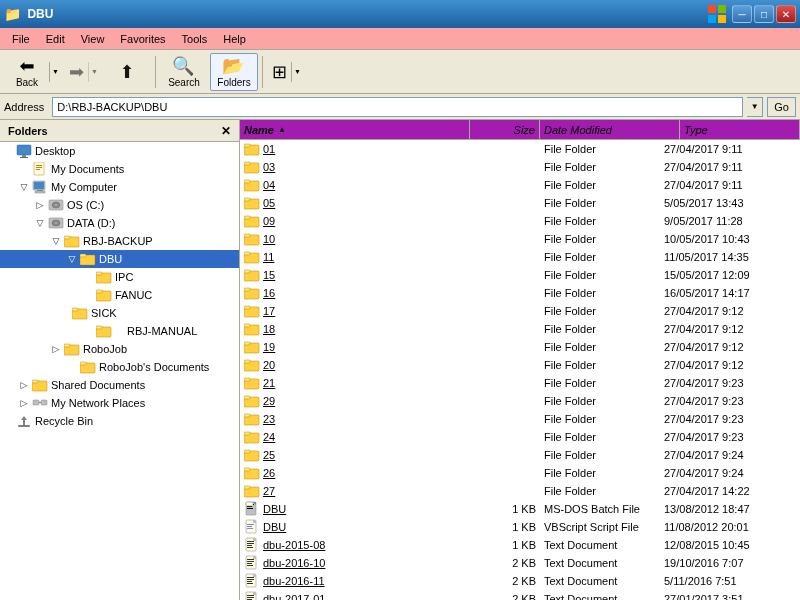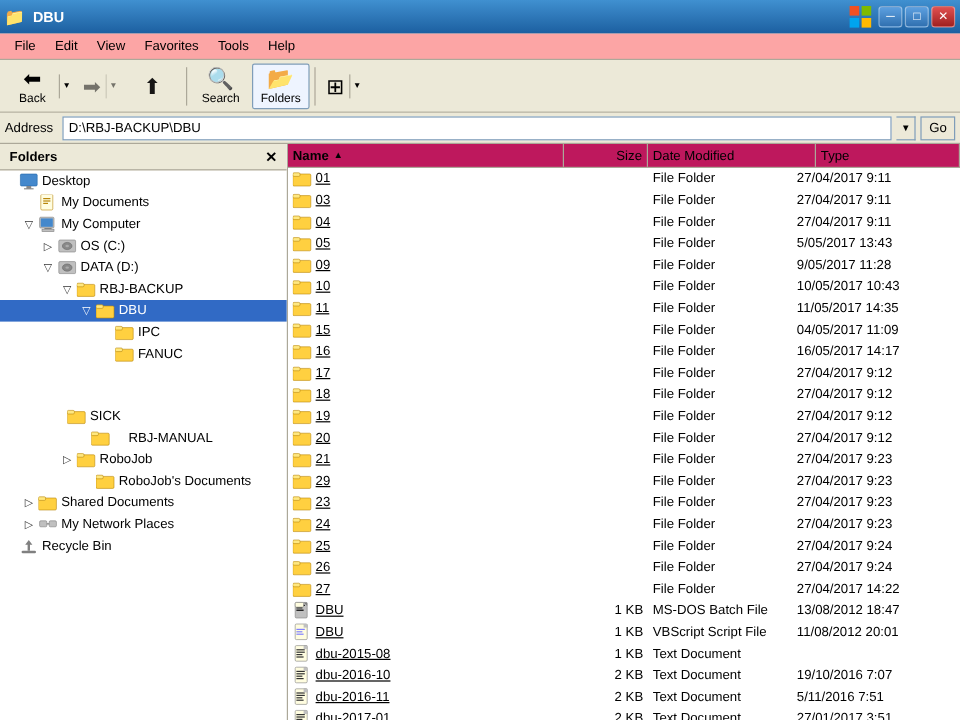"Name" #col-headers { background: #be185d -> #a21caf; font-style: none -> italic }
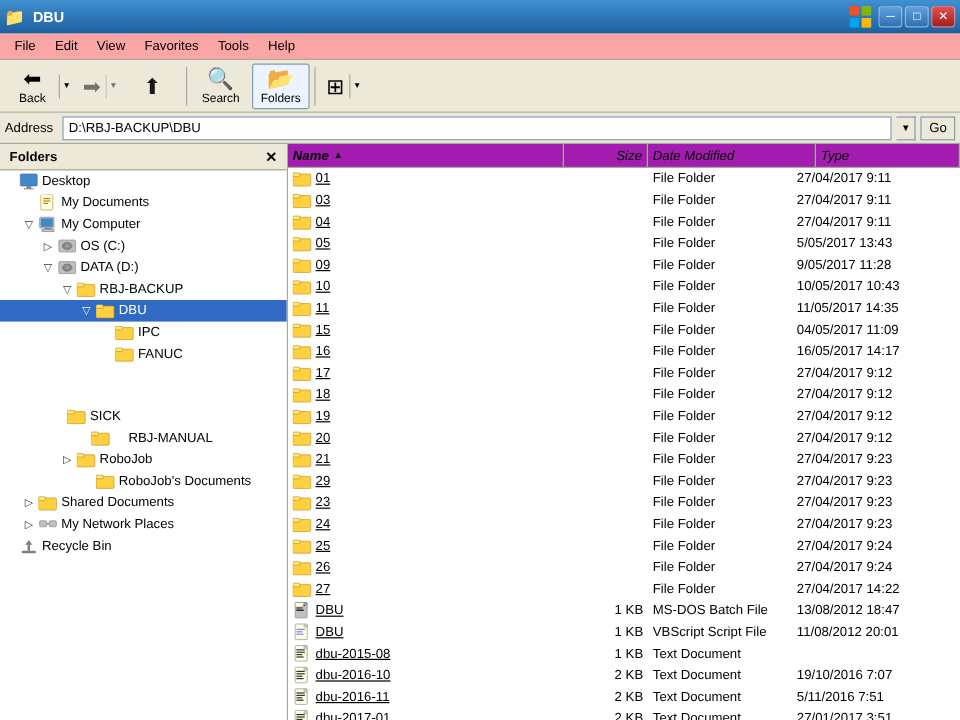"04/05/2017 11:09" div.cell { text: 04/05/2017 11:09 -> 15/05/2017 12:09 }
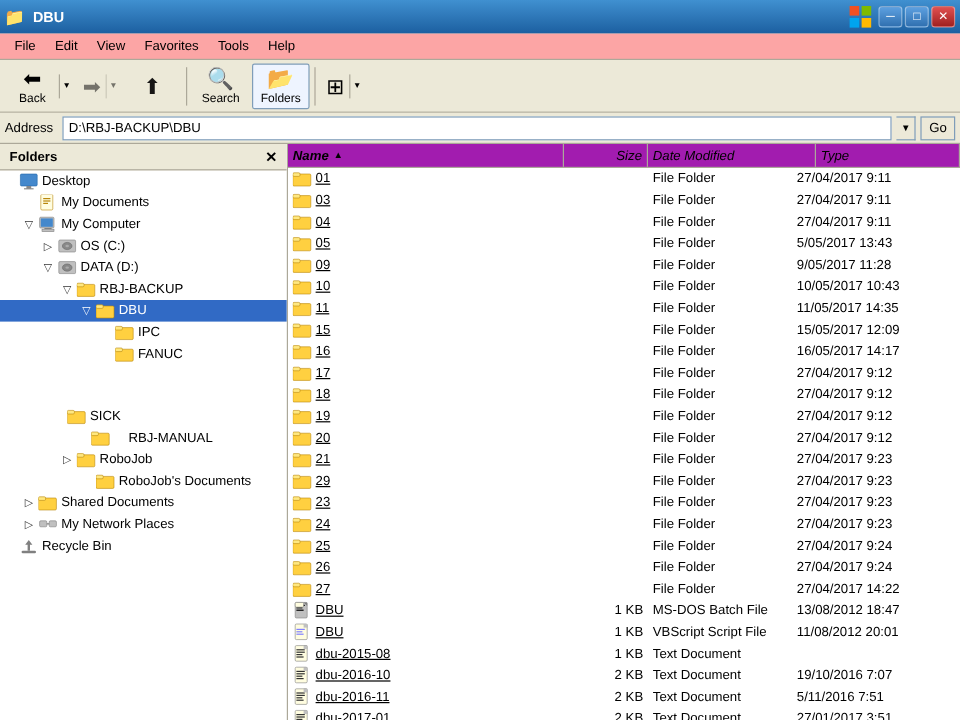"SICK" div.tree-item { margin-top: 34px -> none; padding-left: 40px -> 56px }
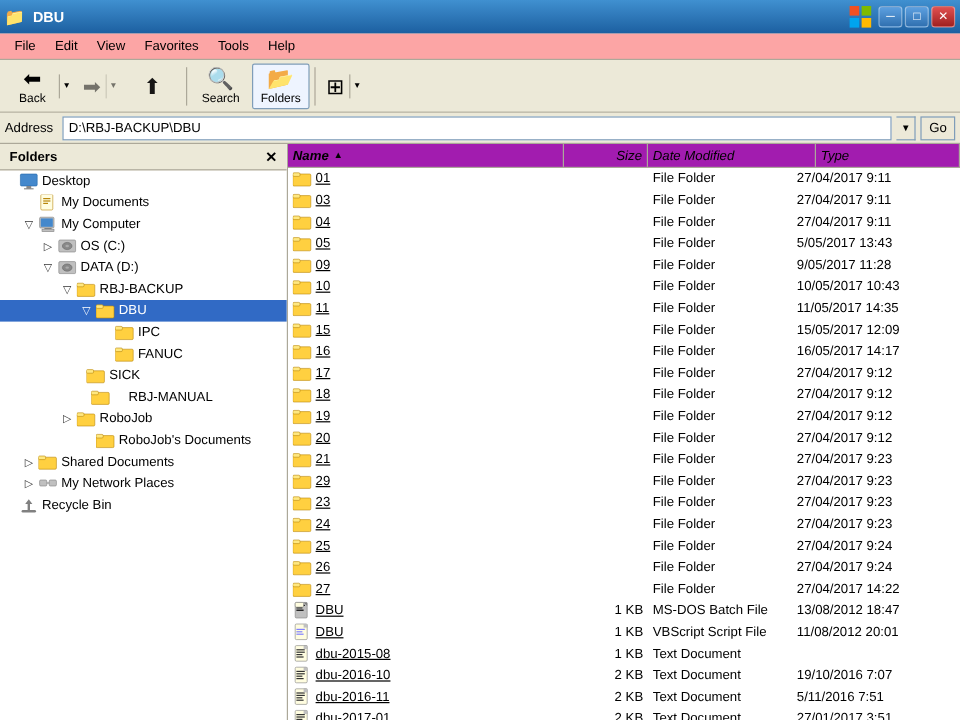"RBJ-MANUAL" div.tree-item { padding-left: 48px -> 68px }
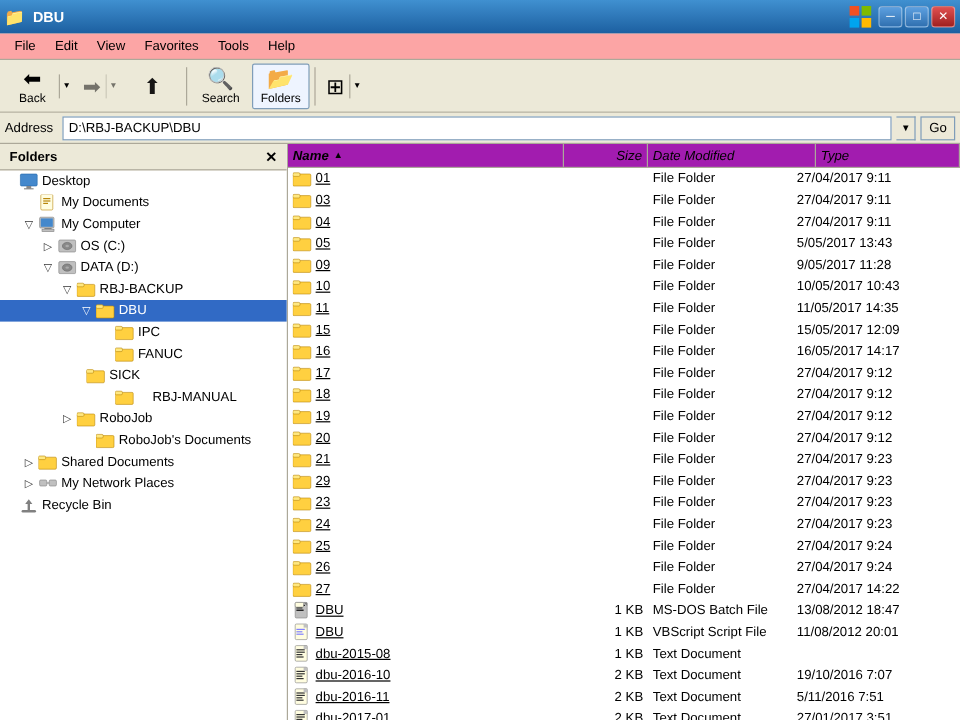"12/08/2015 10:45" div.cell { html: none -> <div>12/08/2015 10:45</div> }
